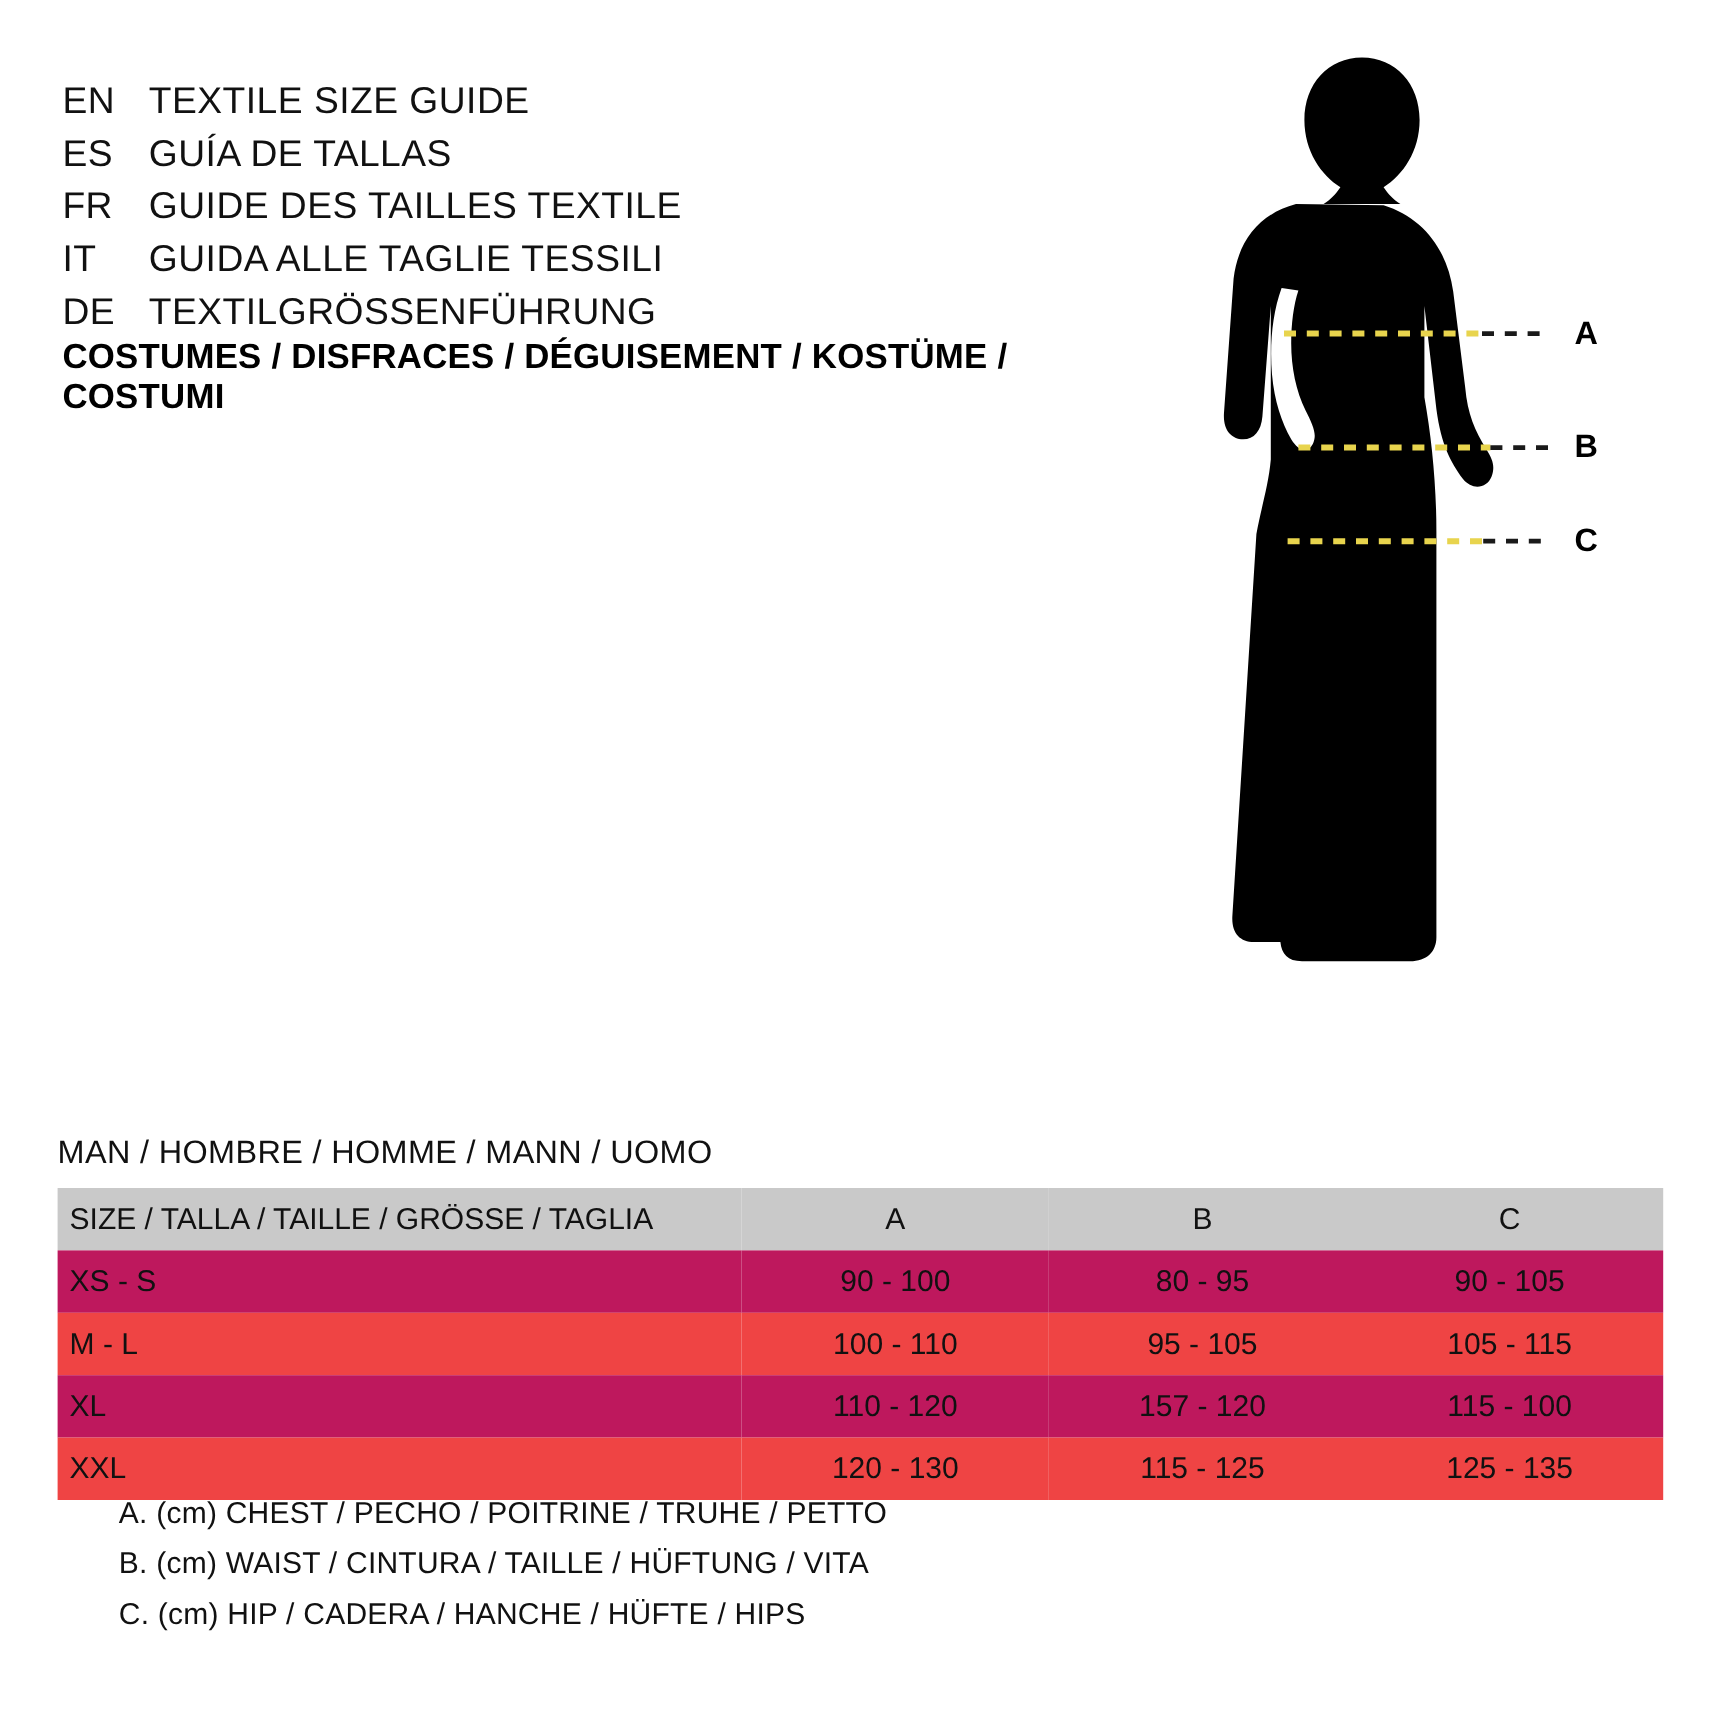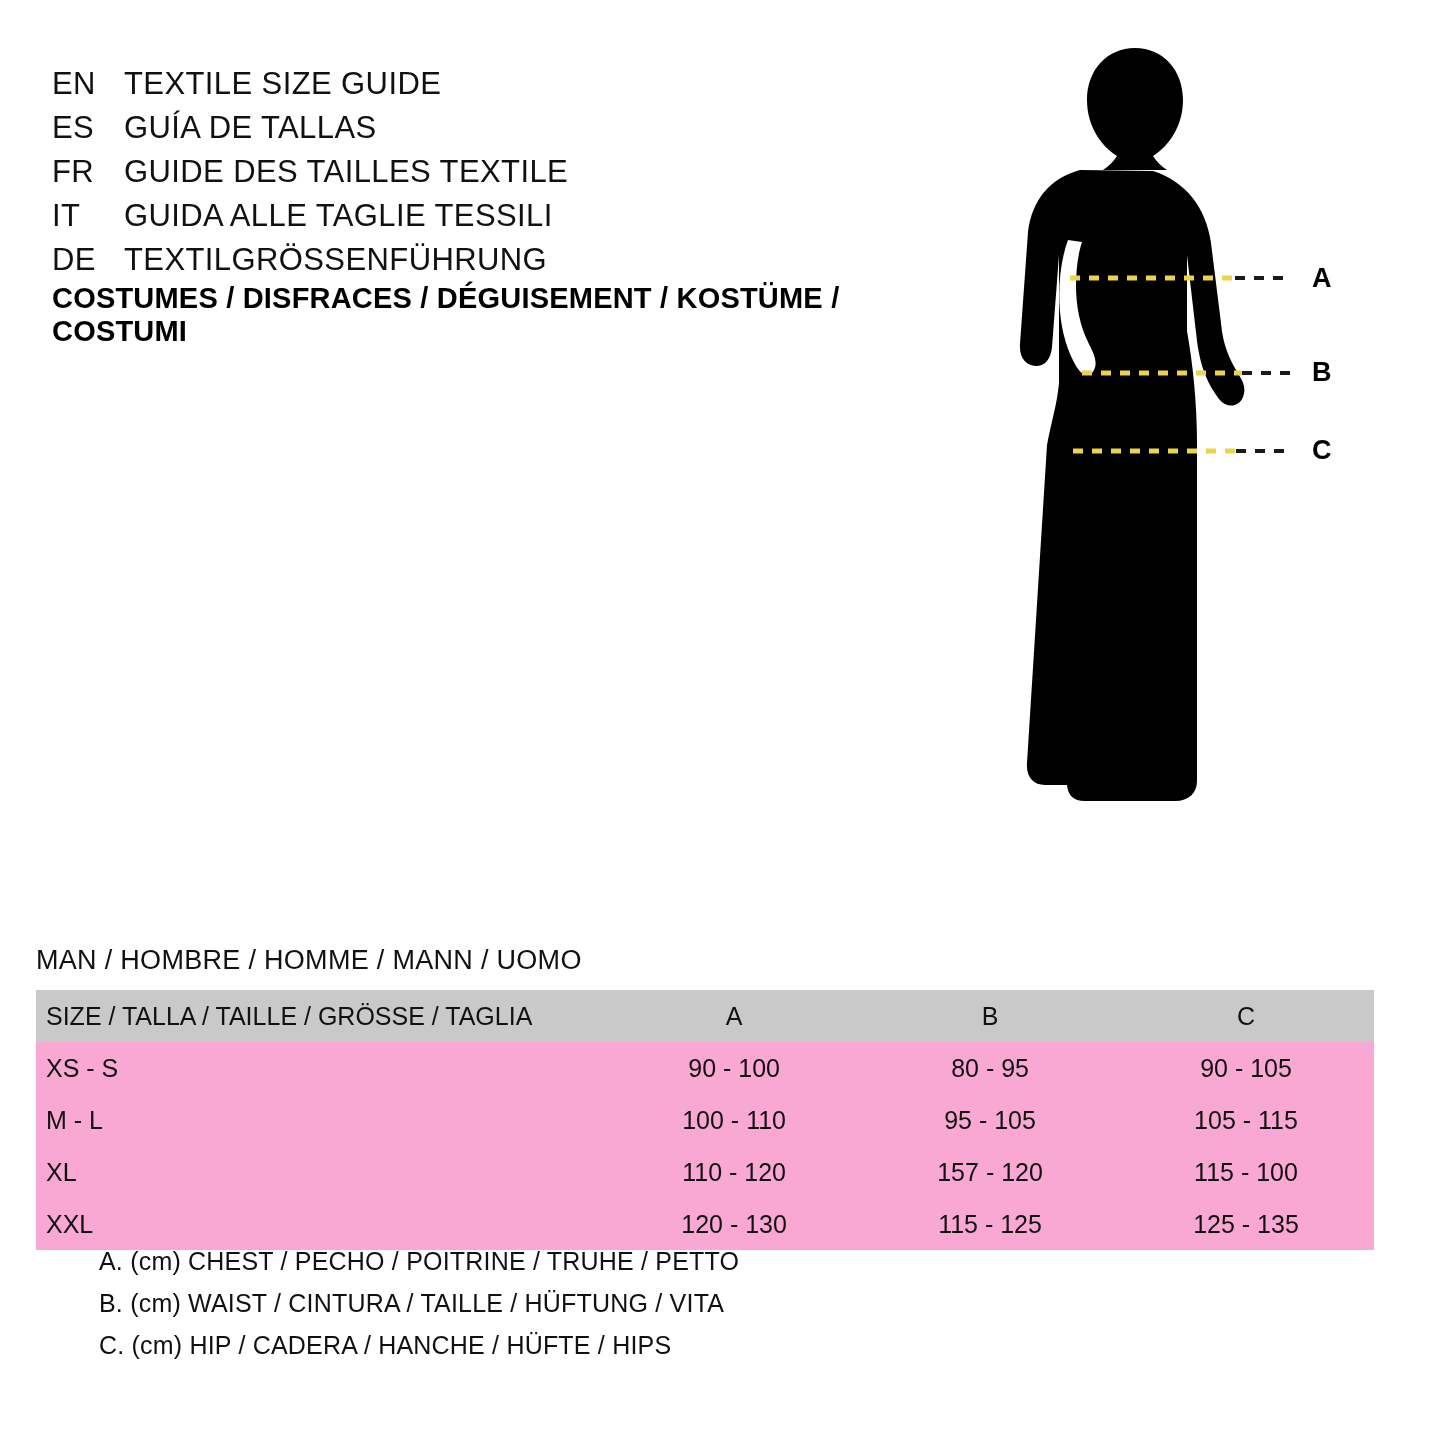"MAN / HOMBRE / HOMME" .table-section { left: 36px -> 48px }
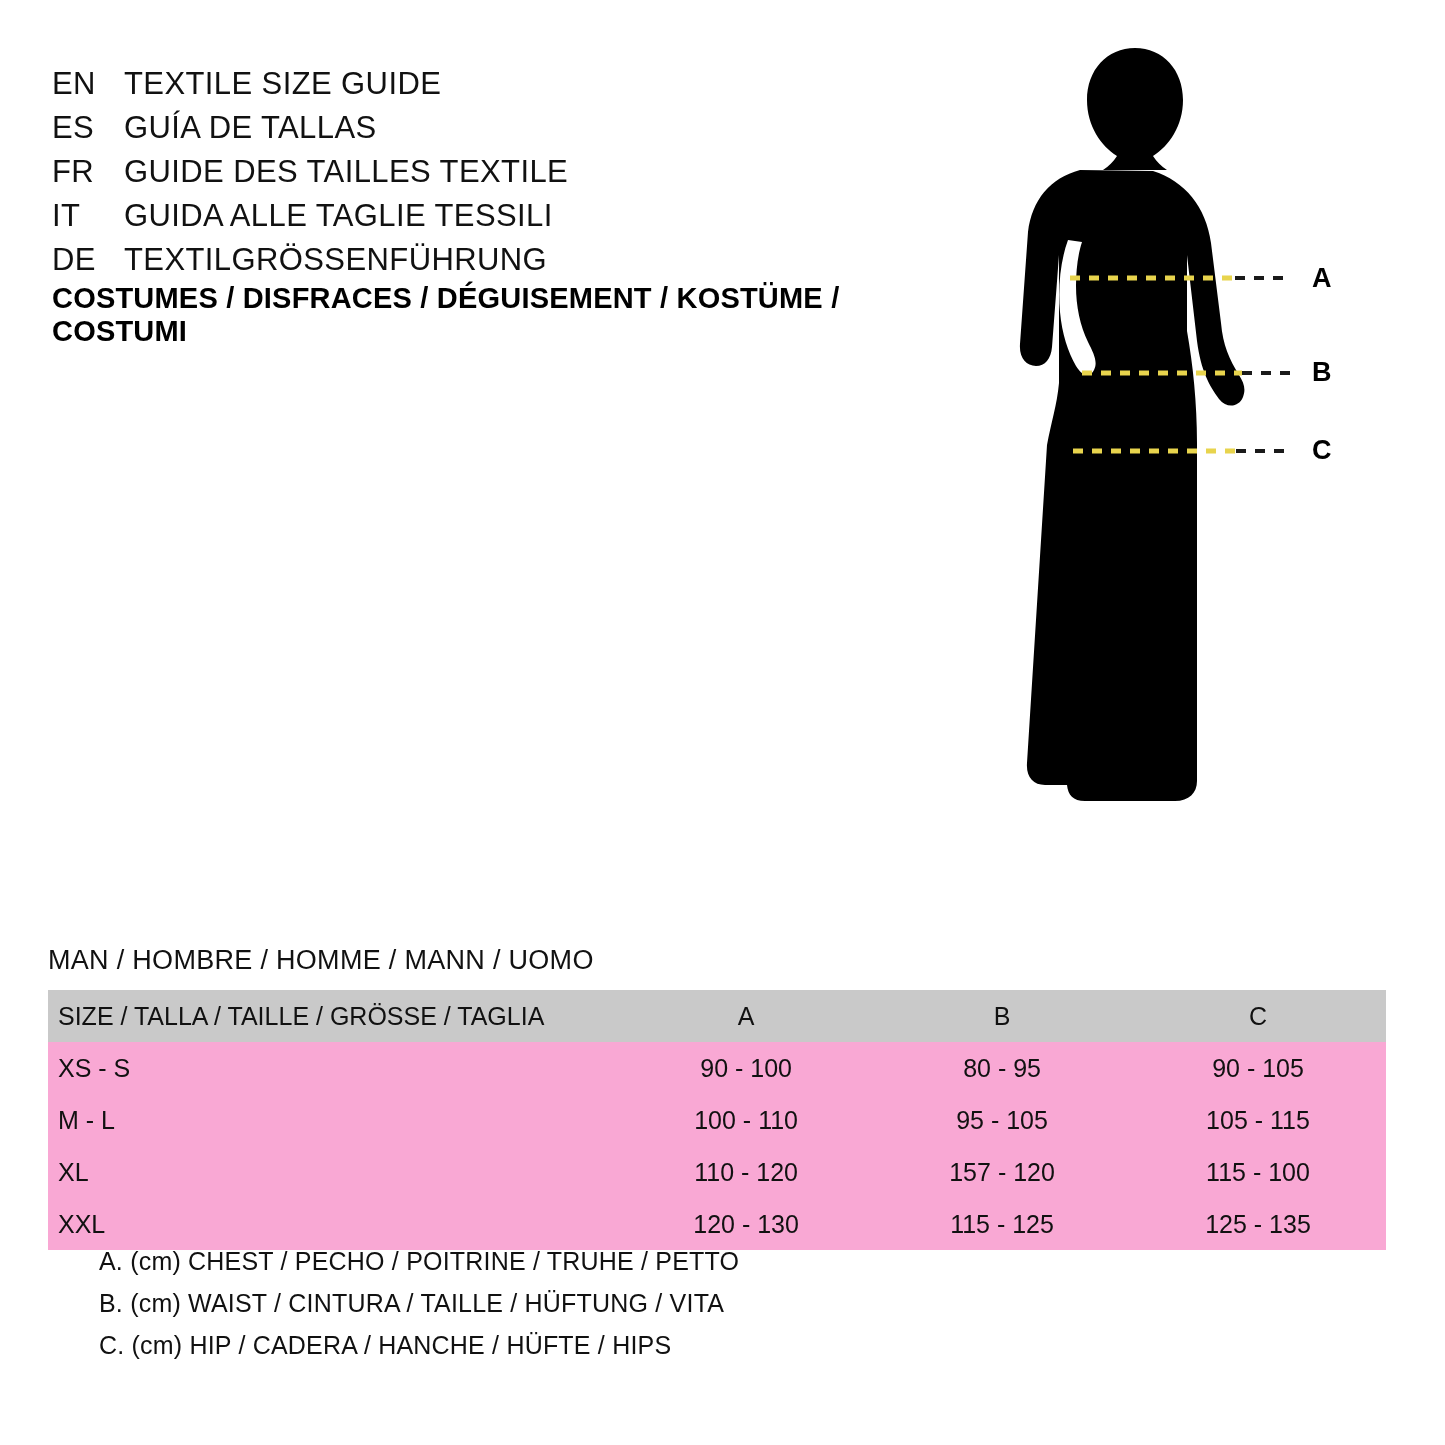"XS - S" table.size-table tbody tr.odd { background: #f9a8d4 -> #be185d }
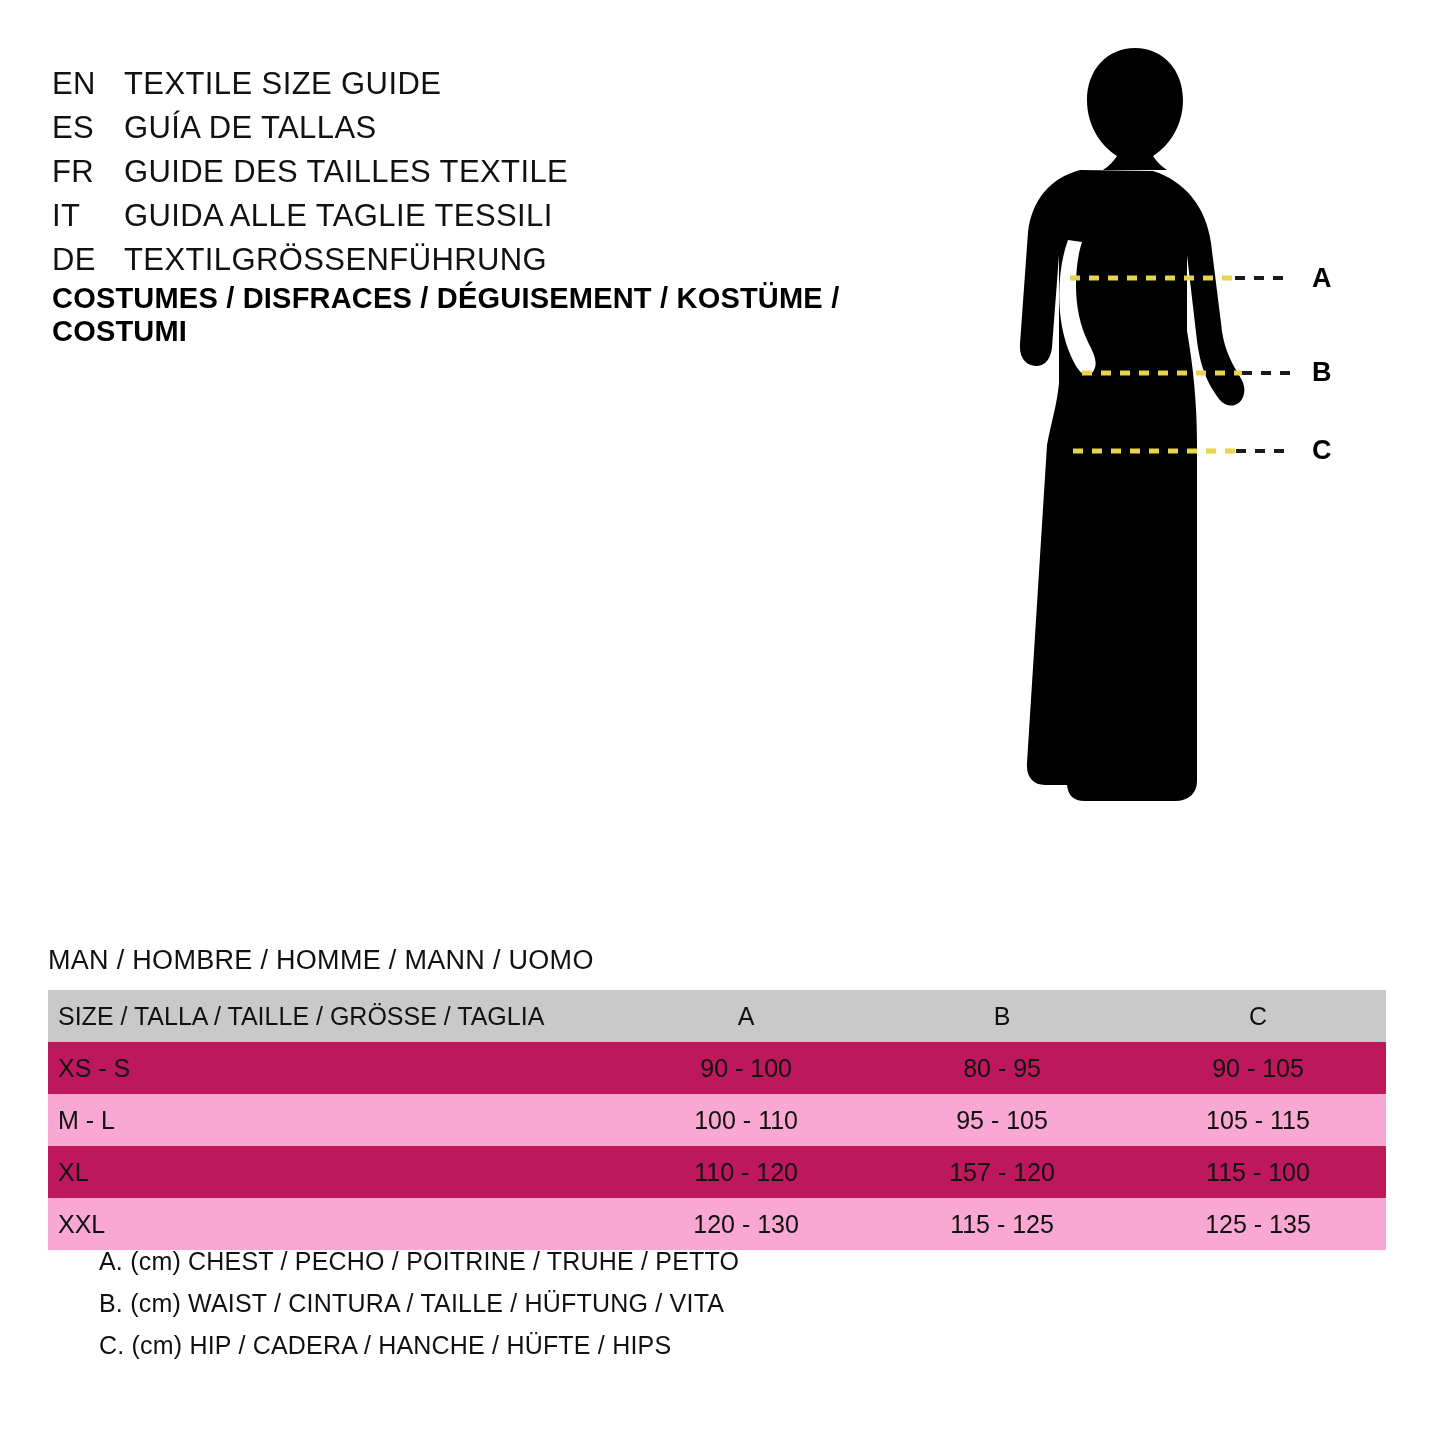"M - L" table.size-table tbody tr.even { background: #f9a8d4 -> #ef4444 }
